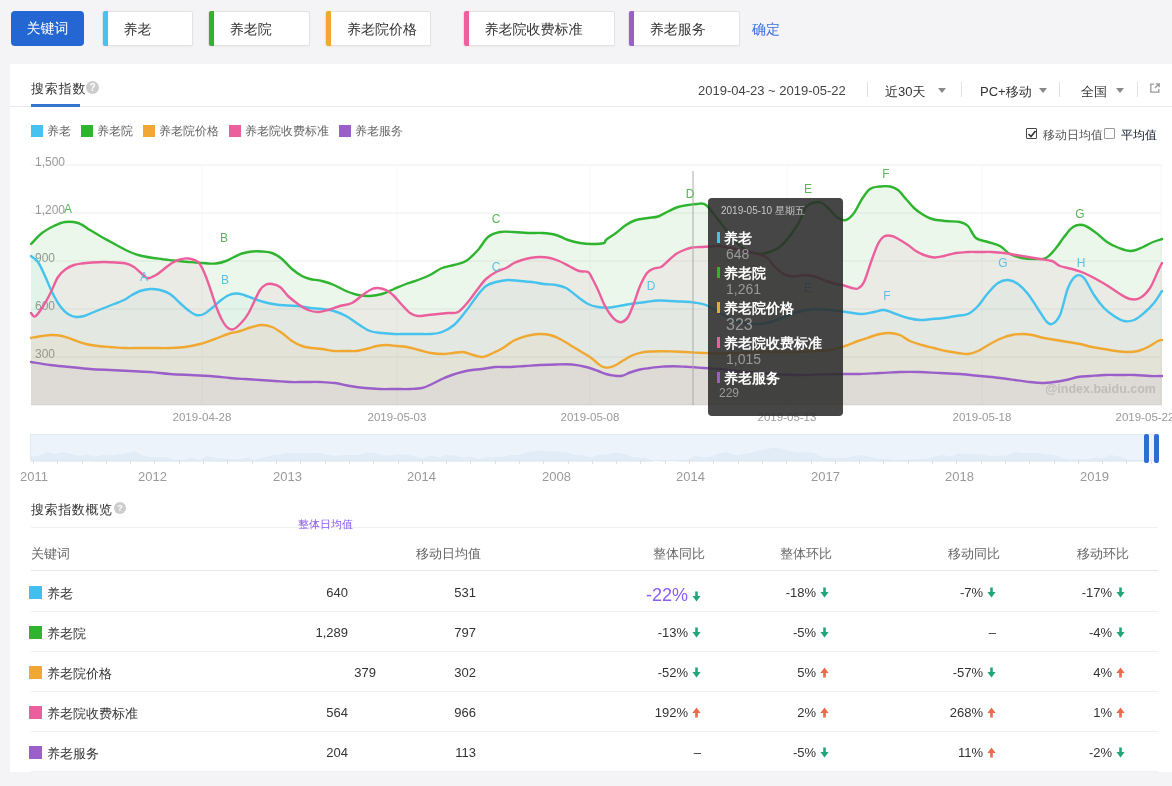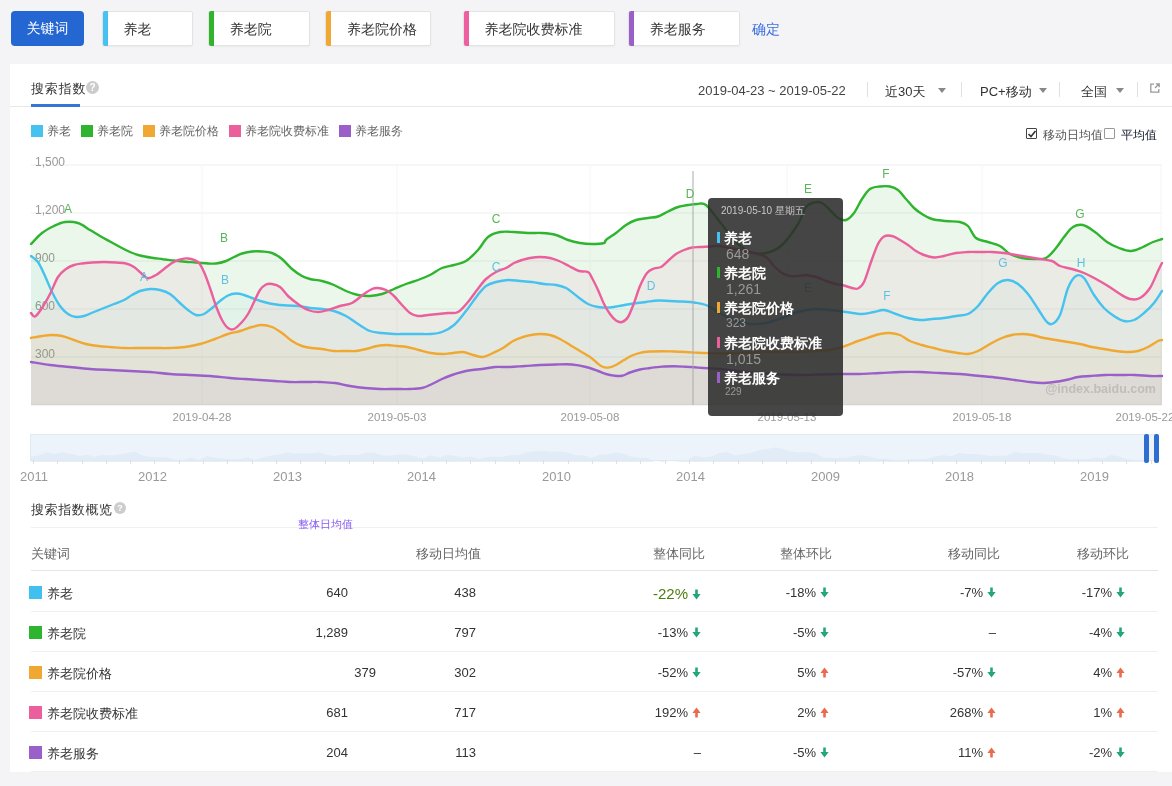"323" div { font-size: 12px -> 16px }
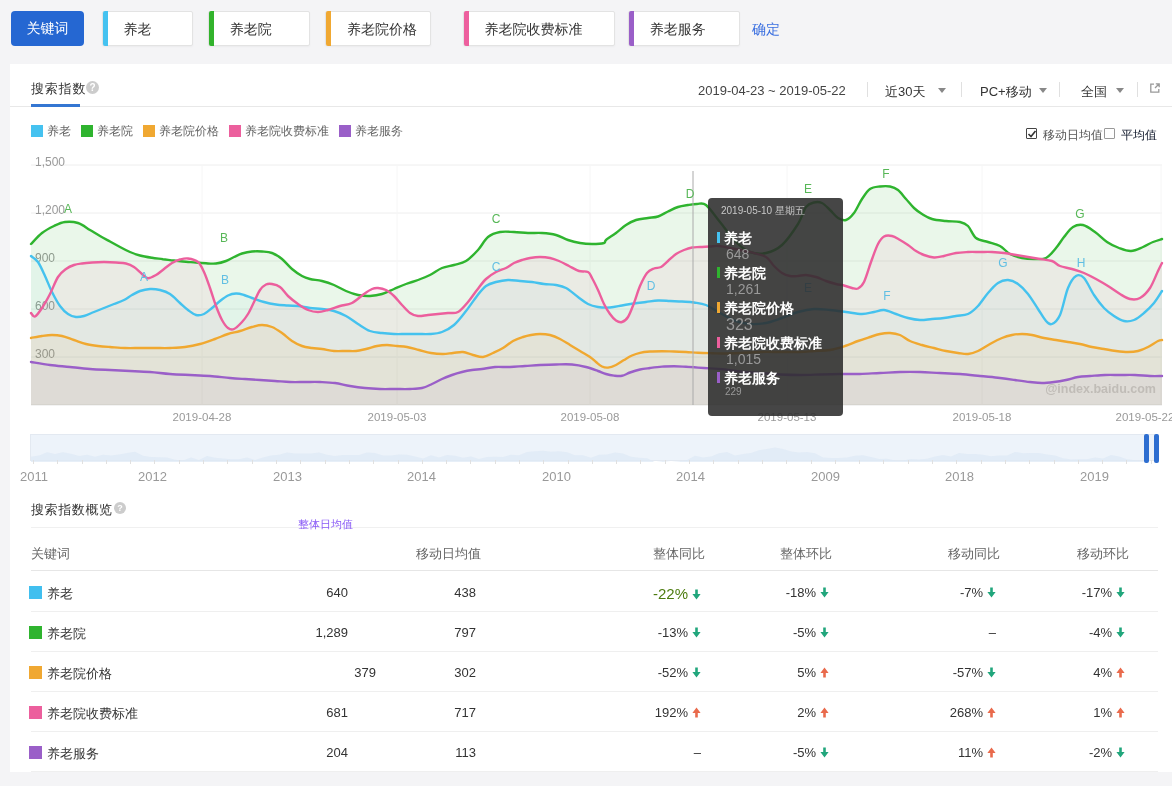"229" div { font-size: 10px -> 12px; left: 17px -> 11px }
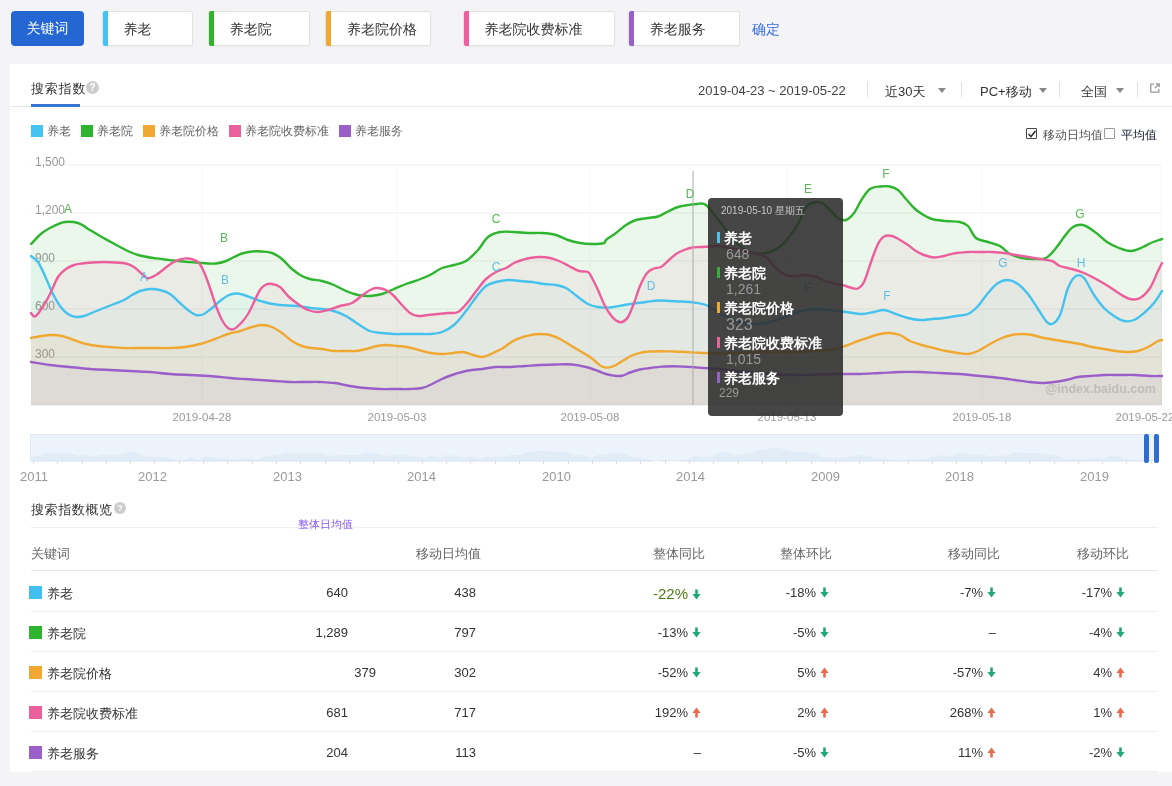"2010" div { text: 2010 -> 2008 }
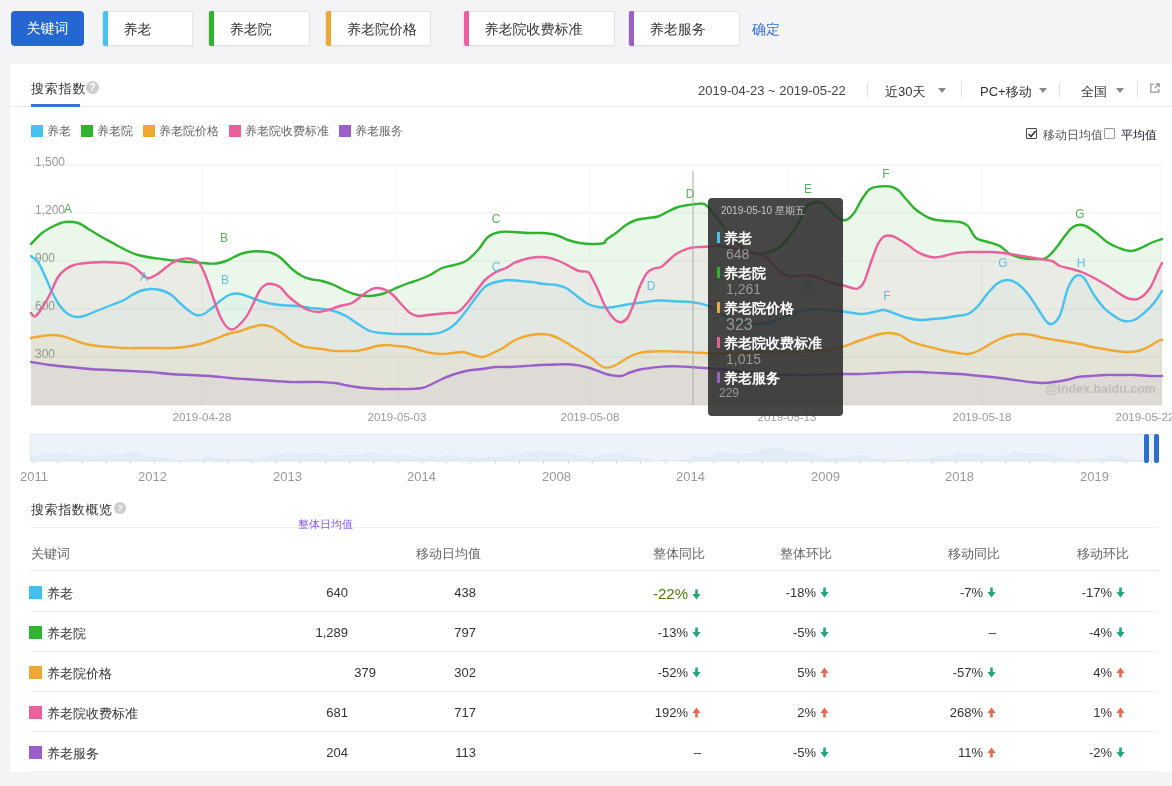"2009" div { text: 2009 -> 2017 }
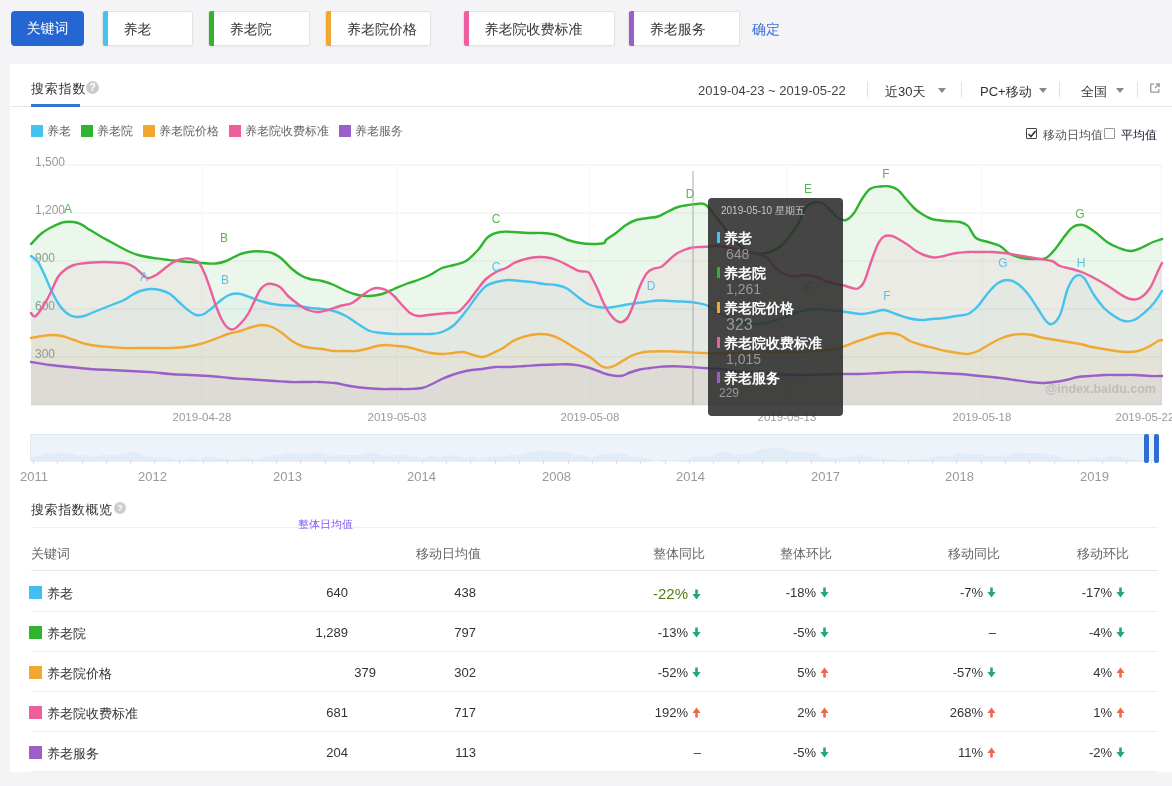"438" div { text: 438 -> 531 }
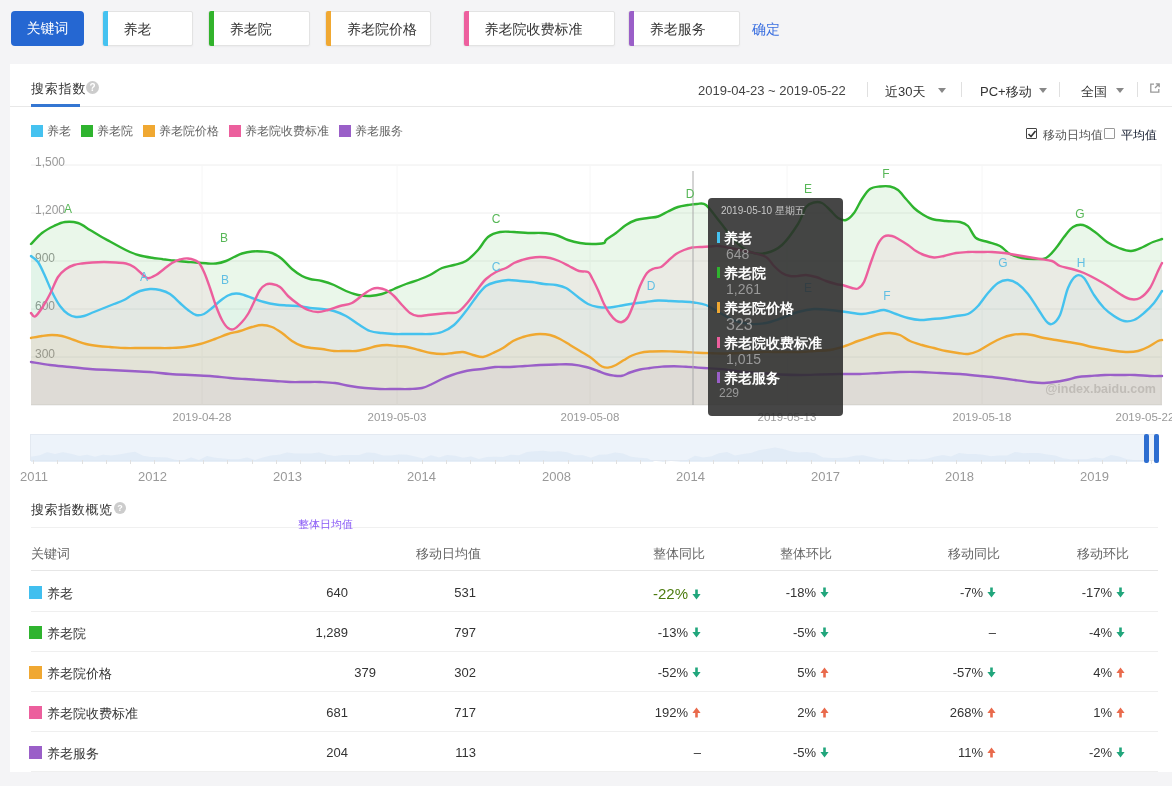"-22%" div { color: #4d7c0f -> #8b5cf6; font-size: 15px -> 18px }
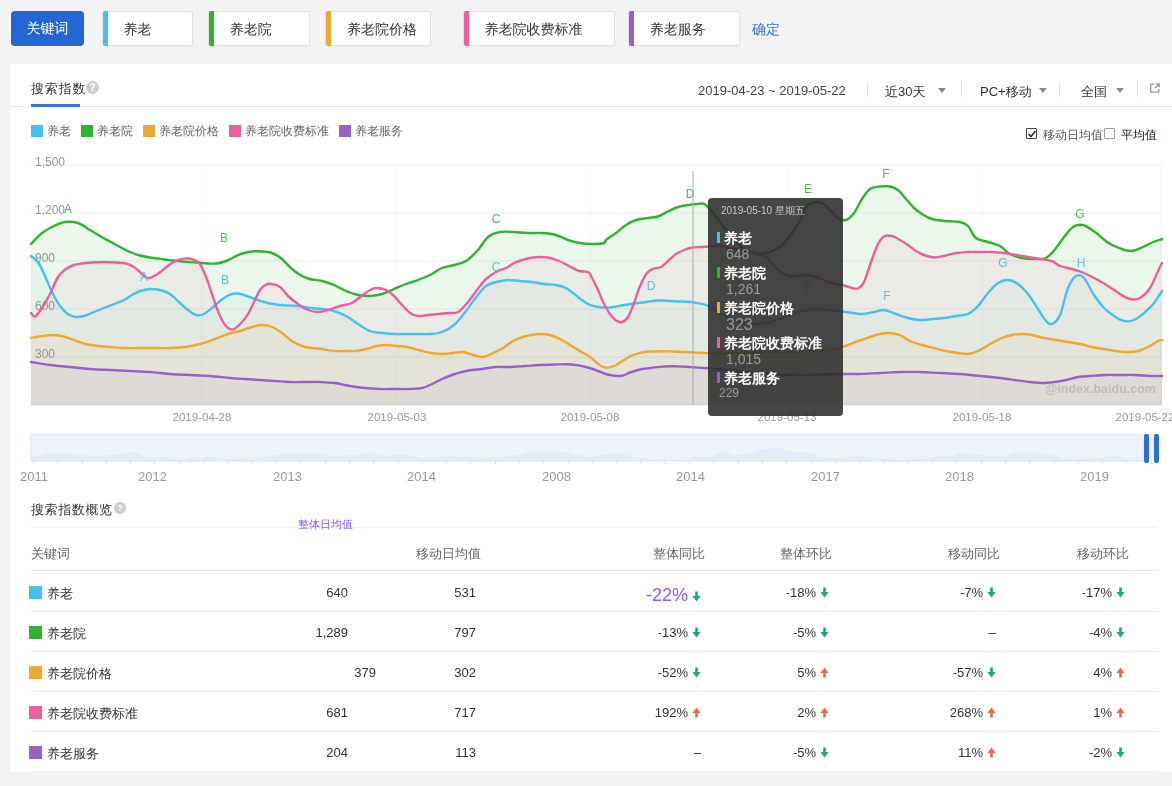"681" div { text: 681 -> 564 }
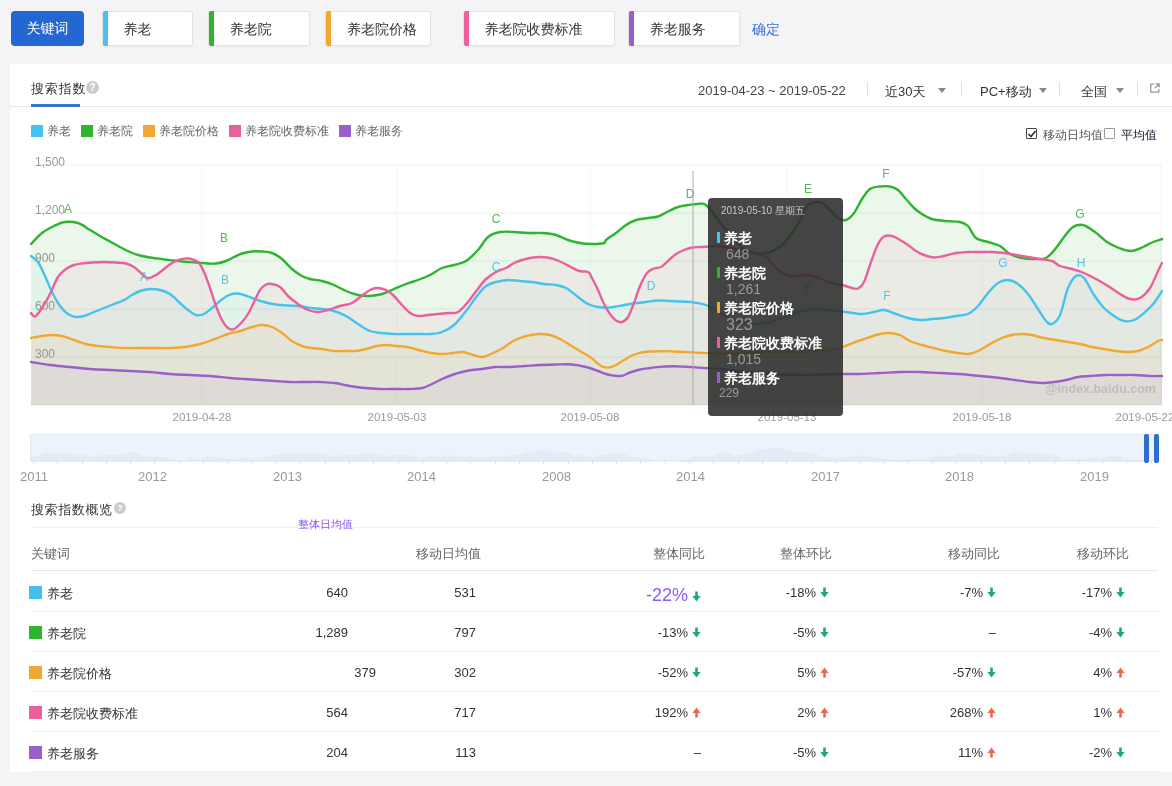"717" div { text: 717 -> 966 }
